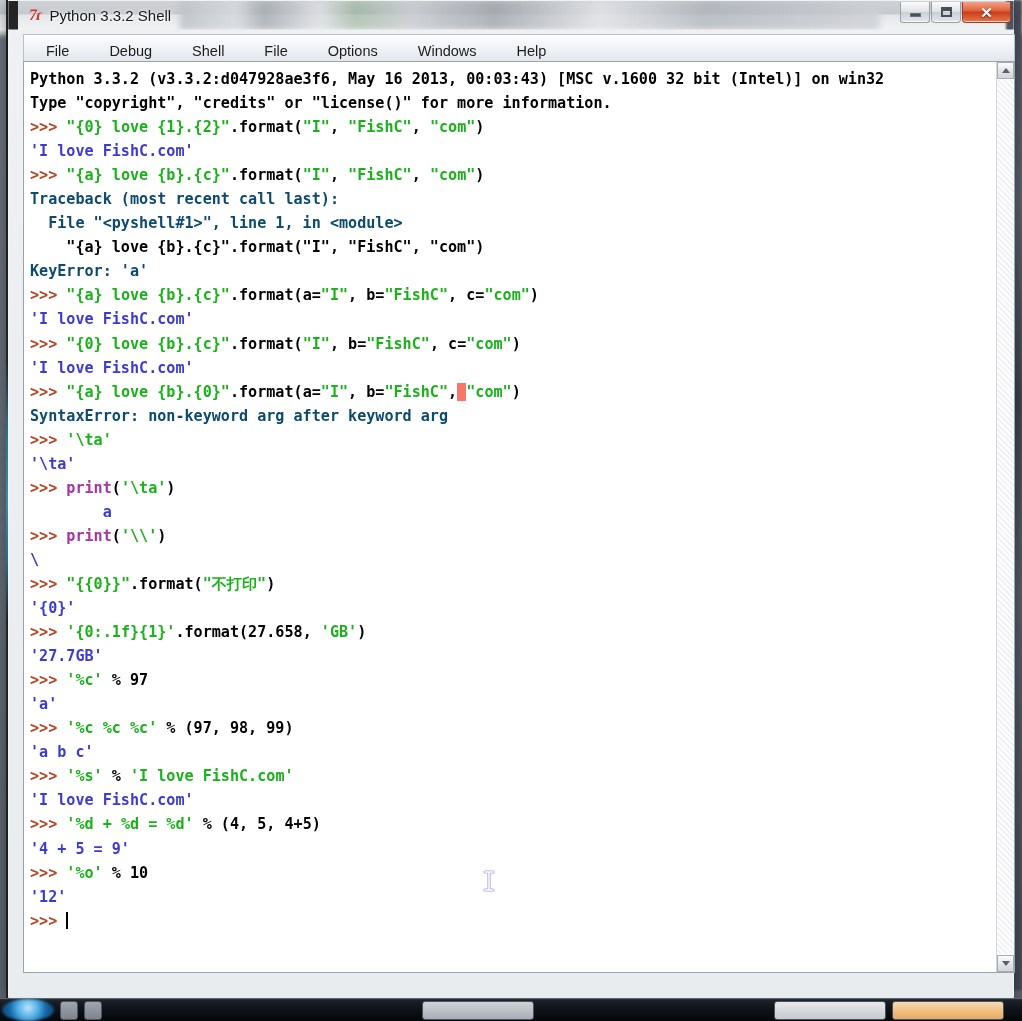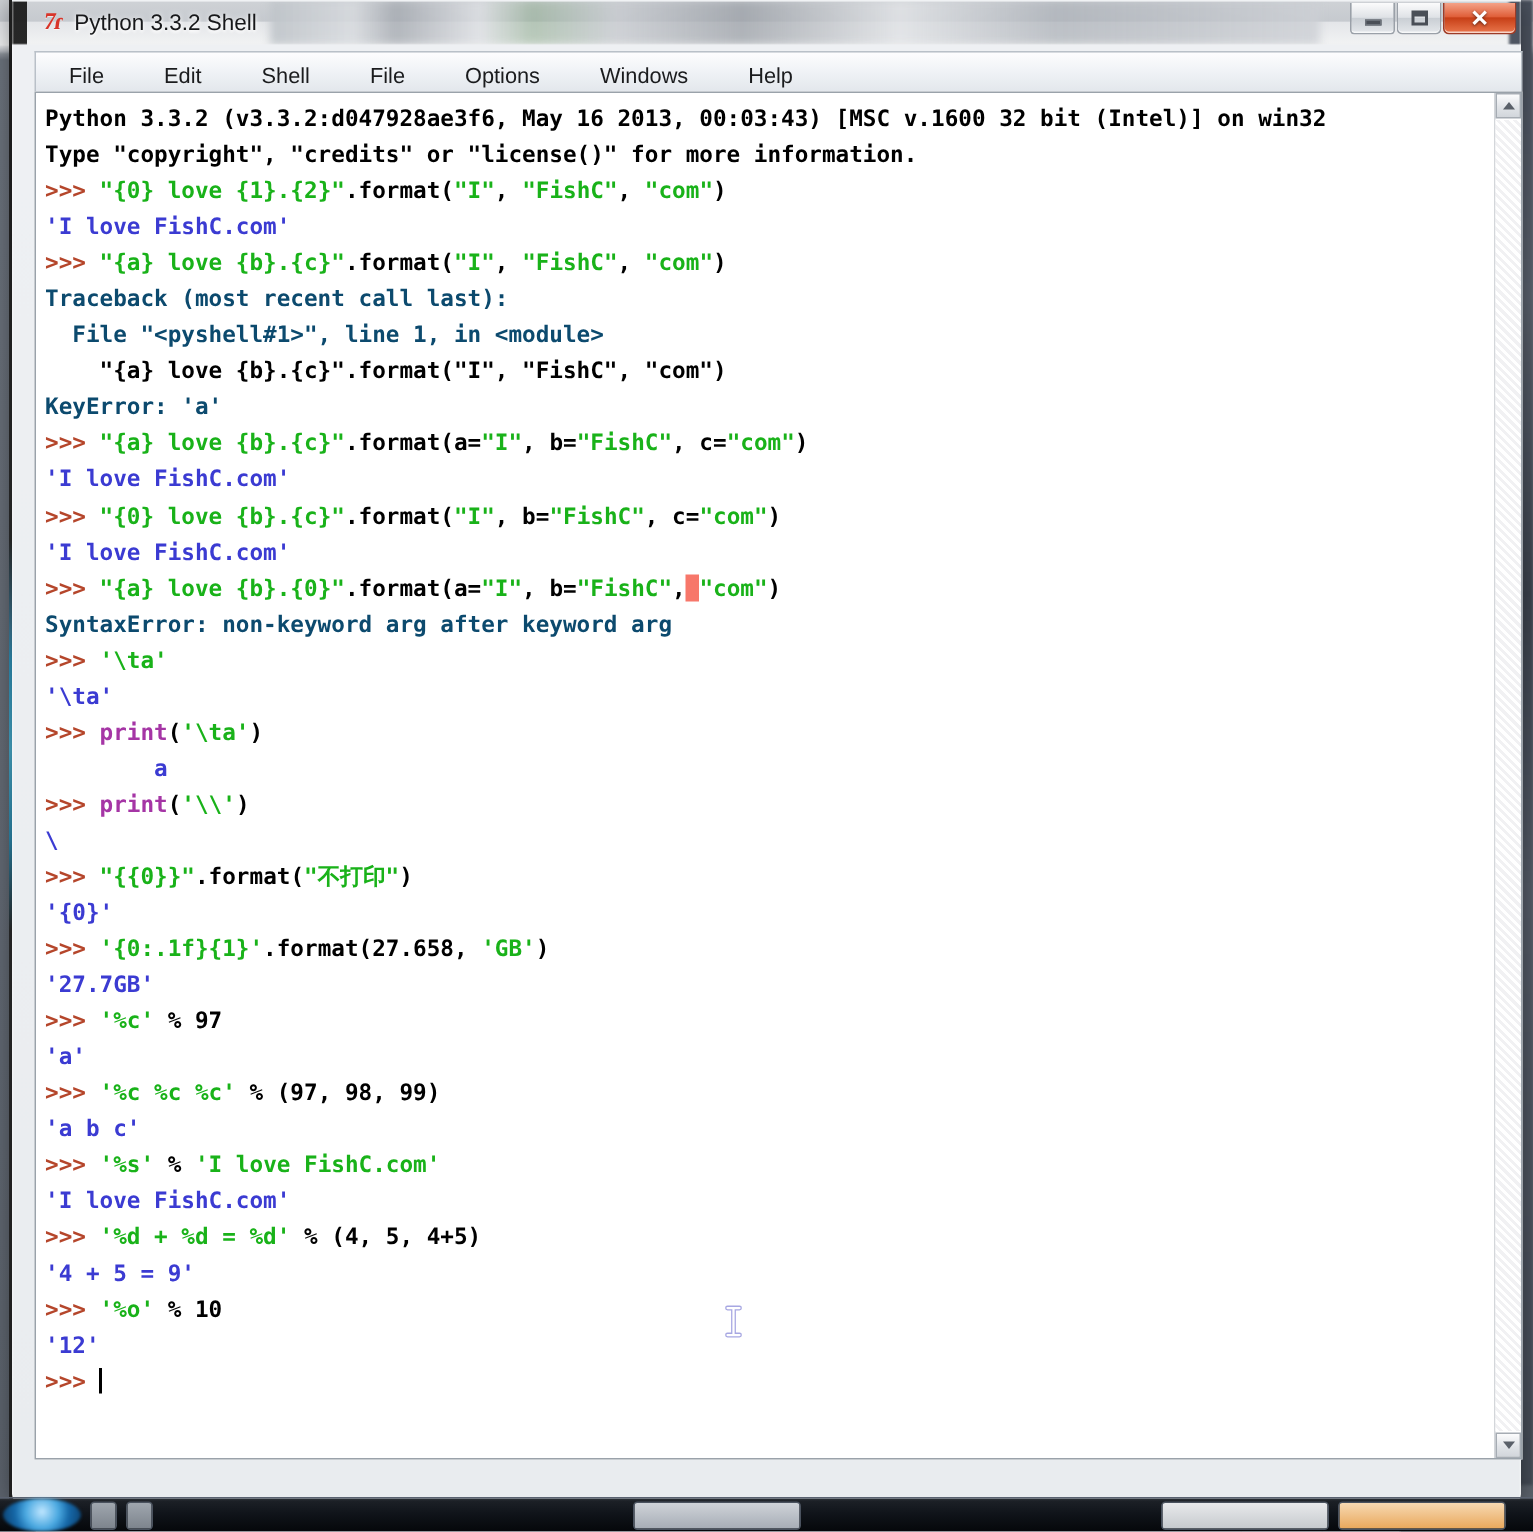"Edit" div.menu-item { text: Edit -> Debug }
